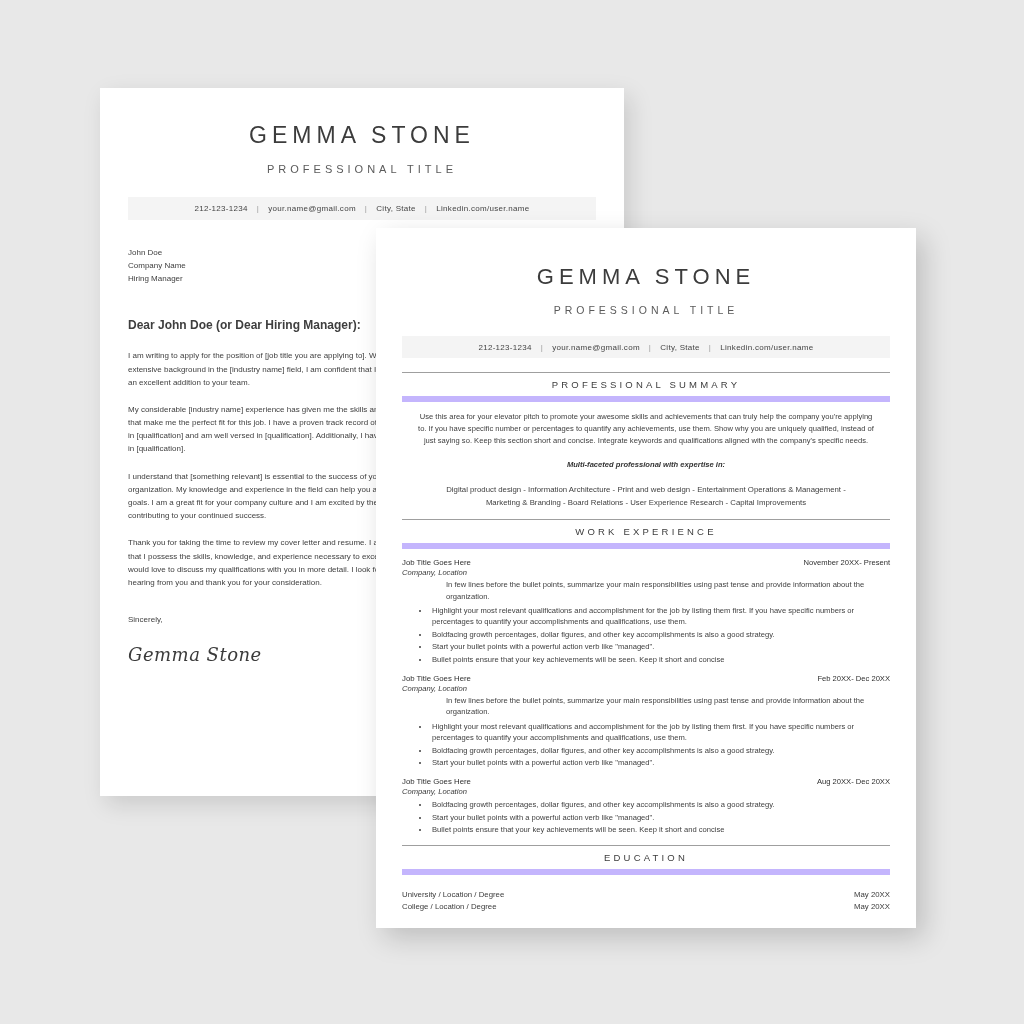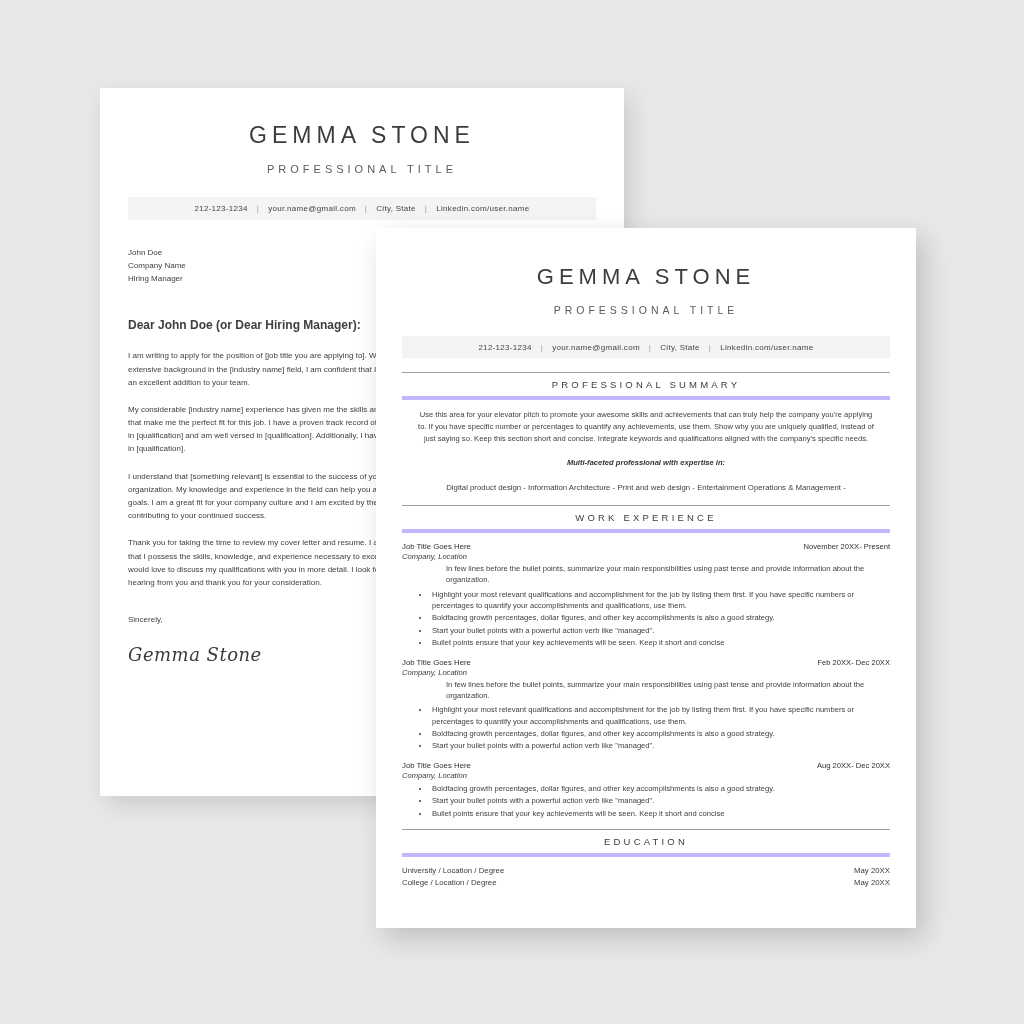"PROFESSIONAL SUMMARY" .section-head { border-bottom: 4px solid #c4b5fd -> 6px solid #c4b5fd }
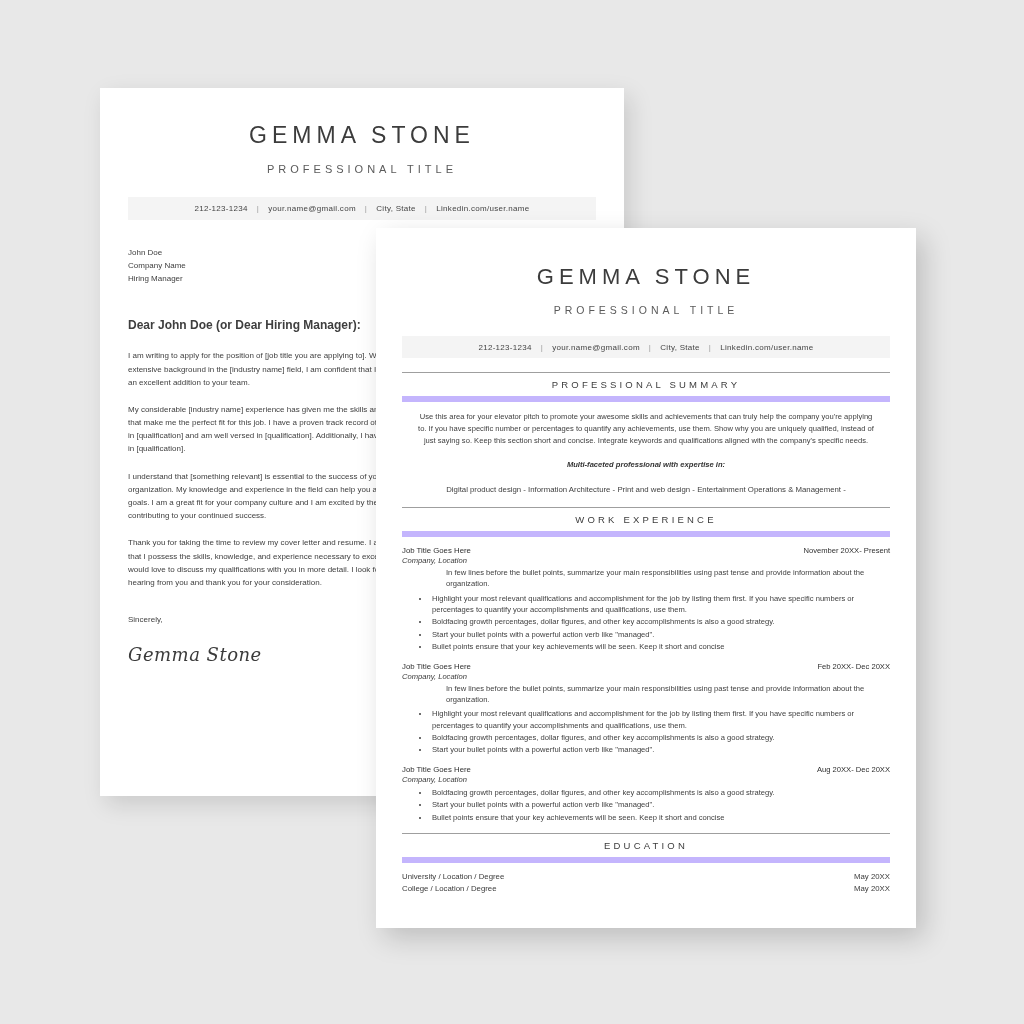"Marketing & Branding - Board" div { html: none -> <div>Marketing &amp; Branding - Board Relations - User Experience Research - Capital Improvements</div> }
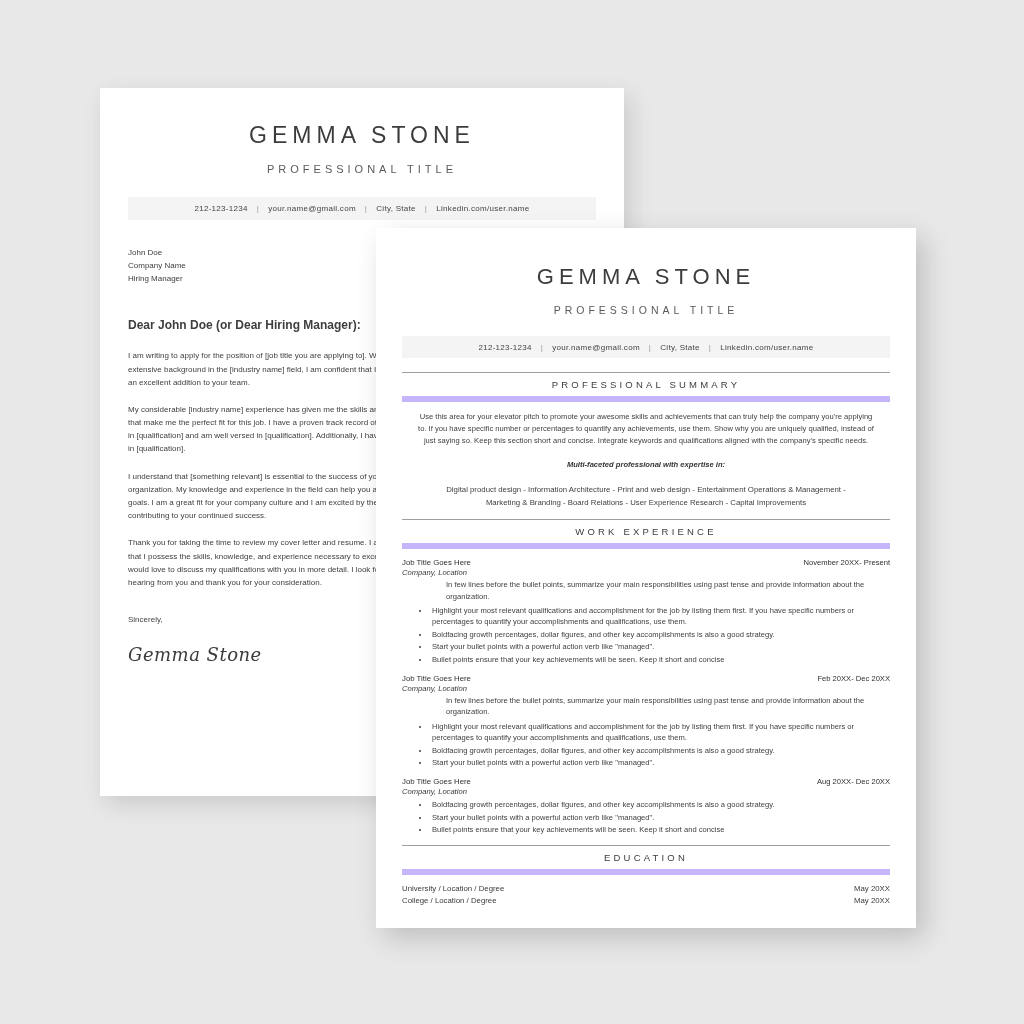"University / Location / Degree" .edu-row.first { margin-top: 9px -> 15px }
